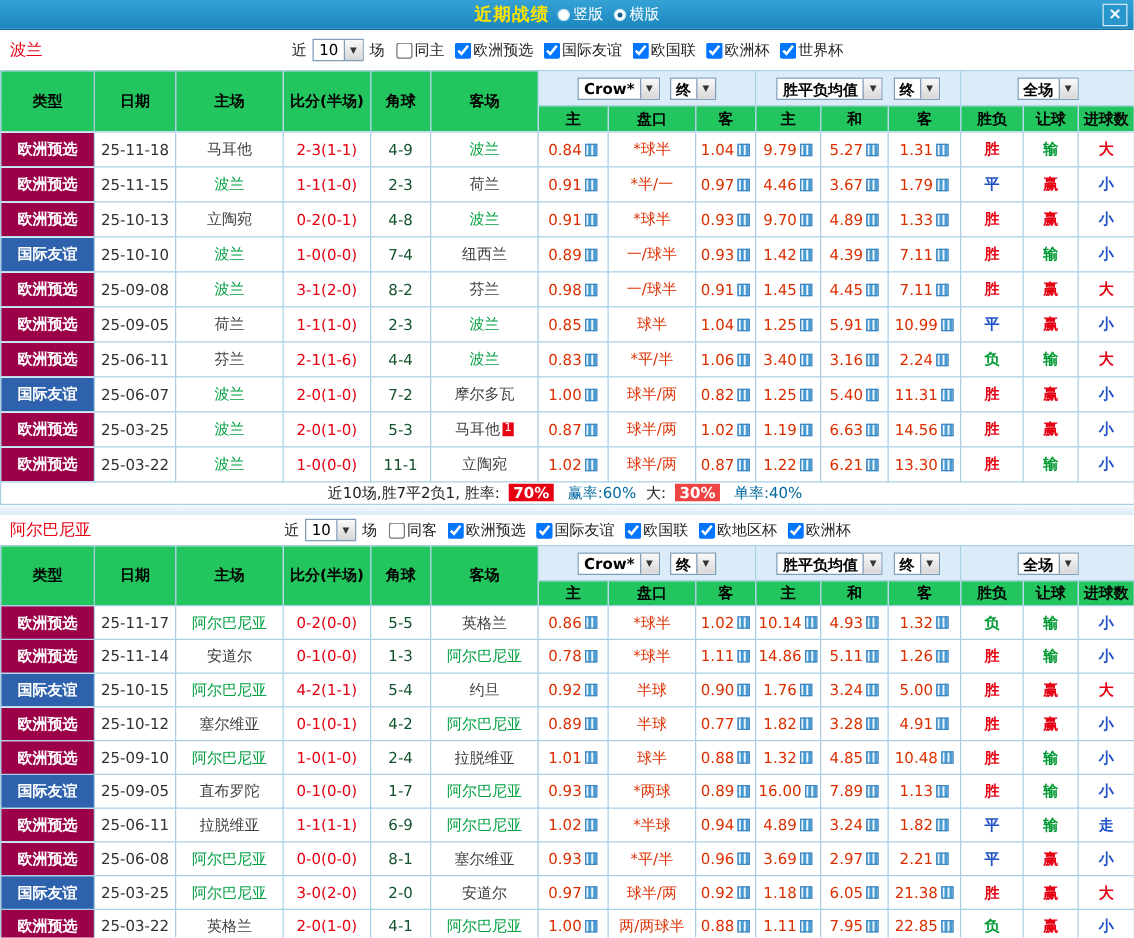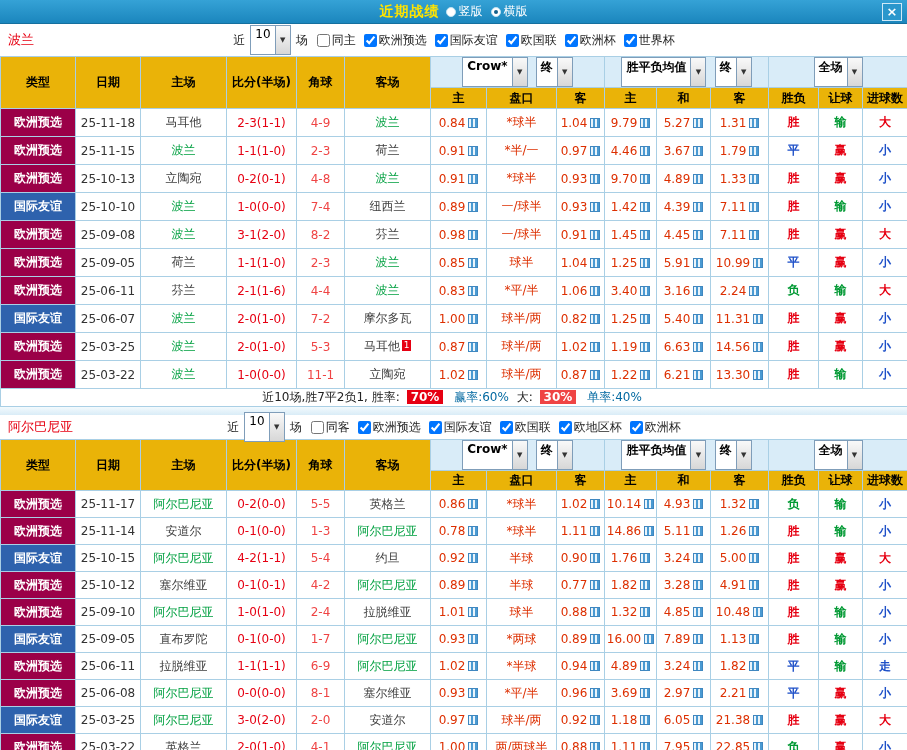"10" .dd { height: 30px -> 18px }
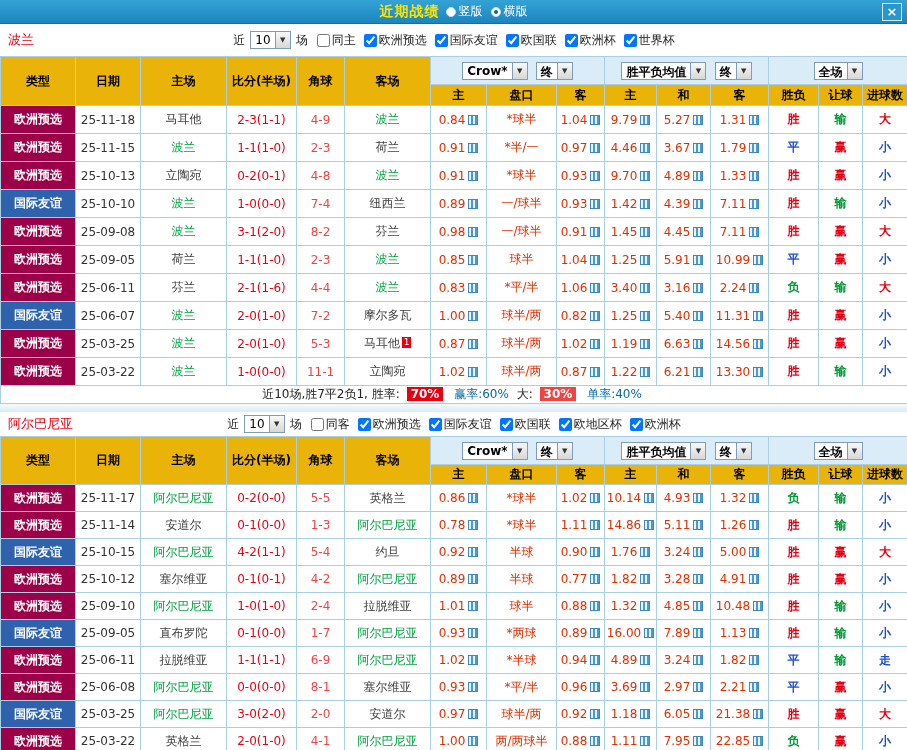"类型" thead th { background: #eab308 -> #22c55e }
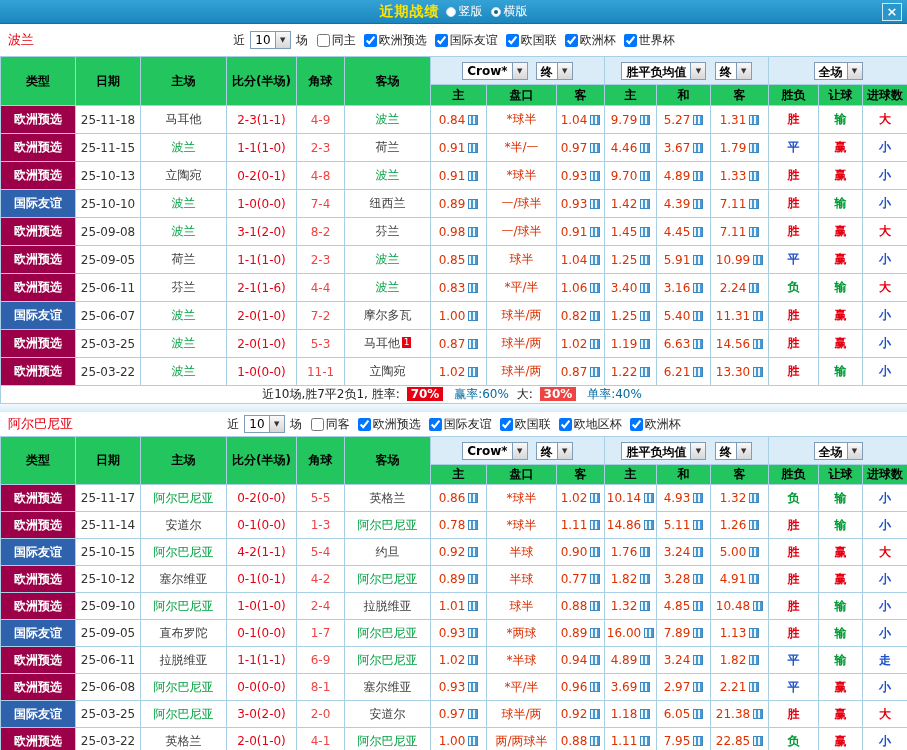"4-9" .corner-cell { color: #ef4444 -> #14532d }
